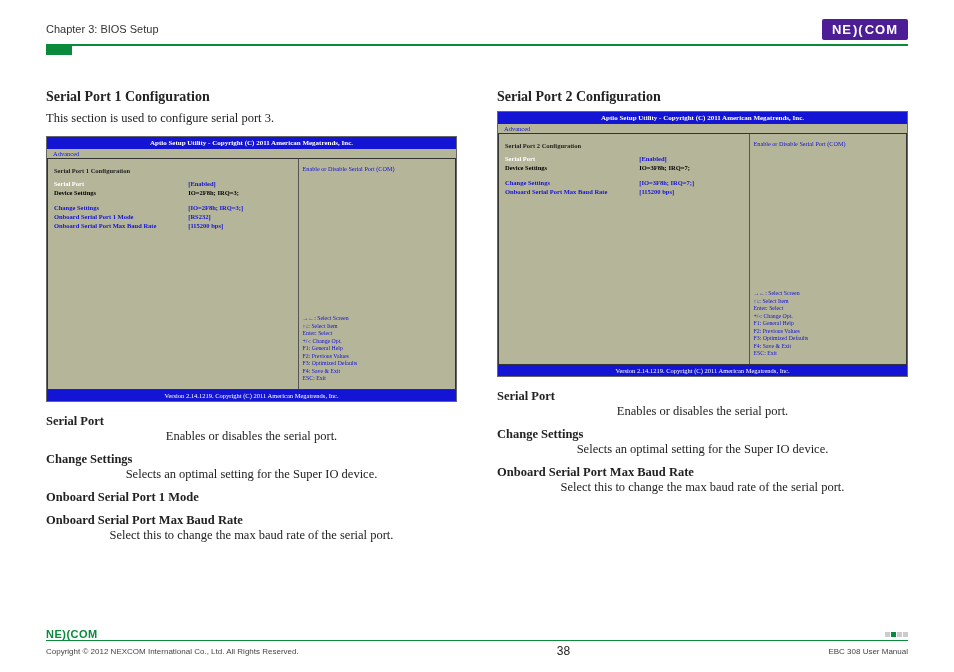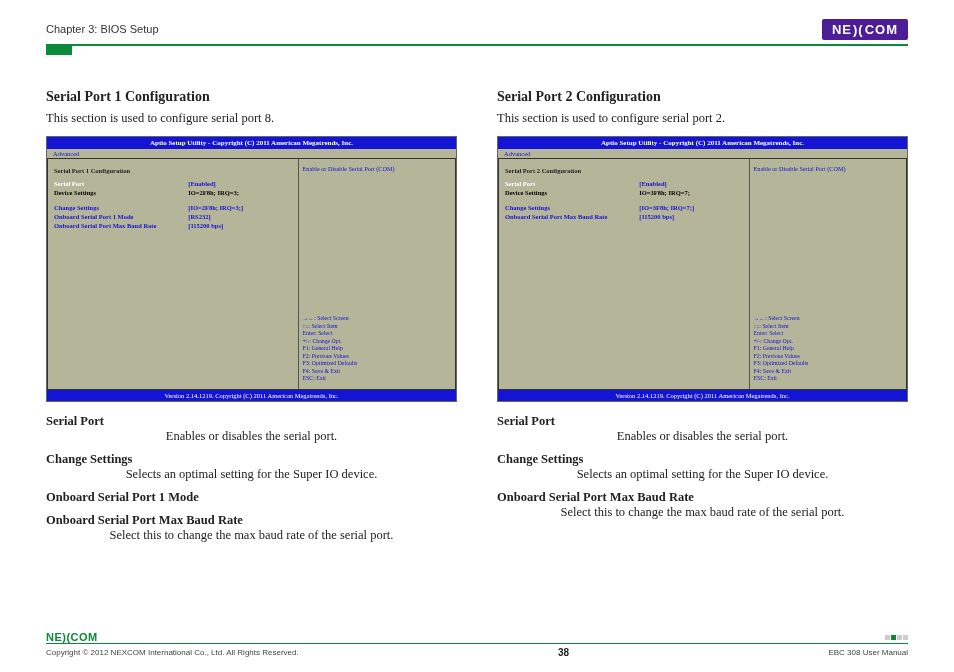"This section is used to configure serial port 8." div.sec-desc { text: 8 -> 3 }
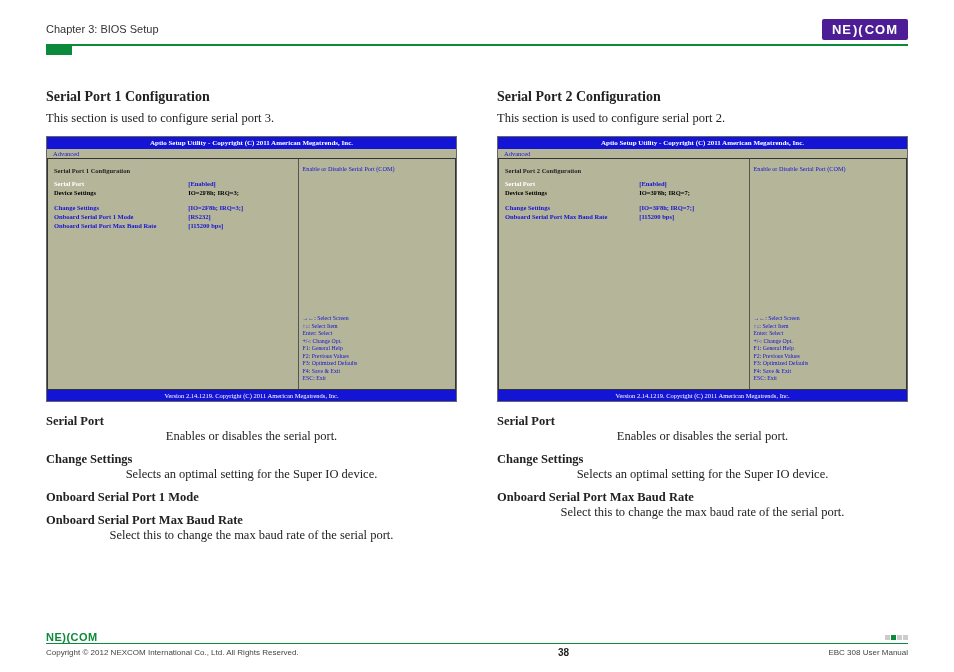"This section is used to configure serial port 2." div.sec-desc { html: <div>This section is used to configure serial port 2.</div> -> none }
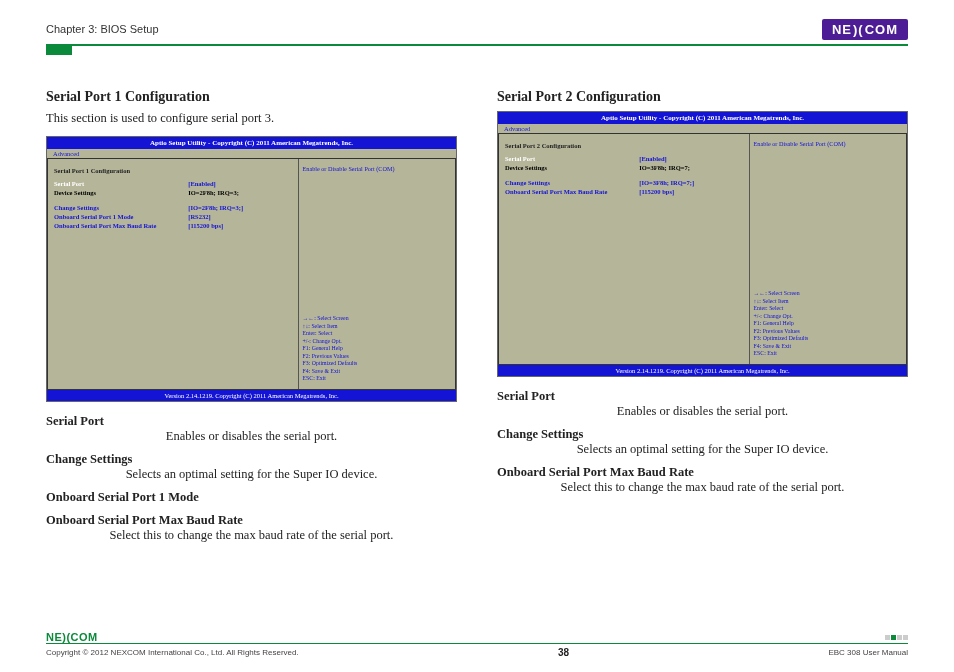"38" .page-num { font-size: 10px -> 12px; font-weight: bold -> normal }
